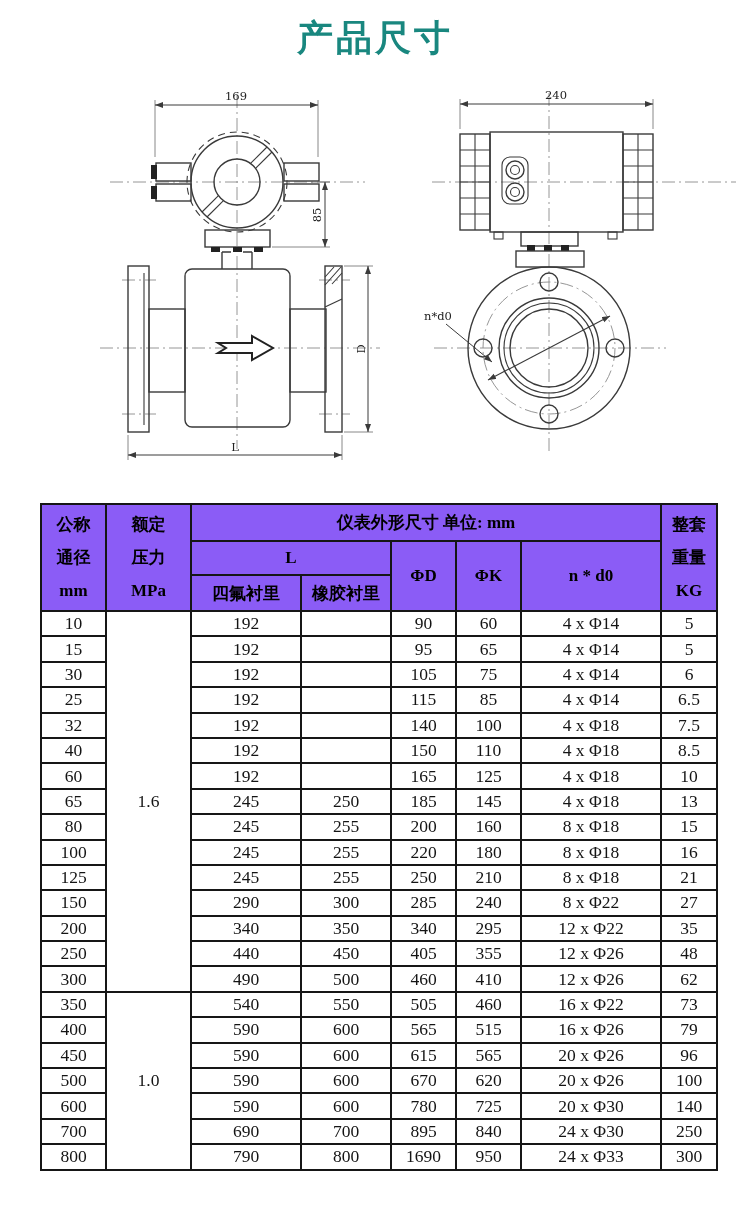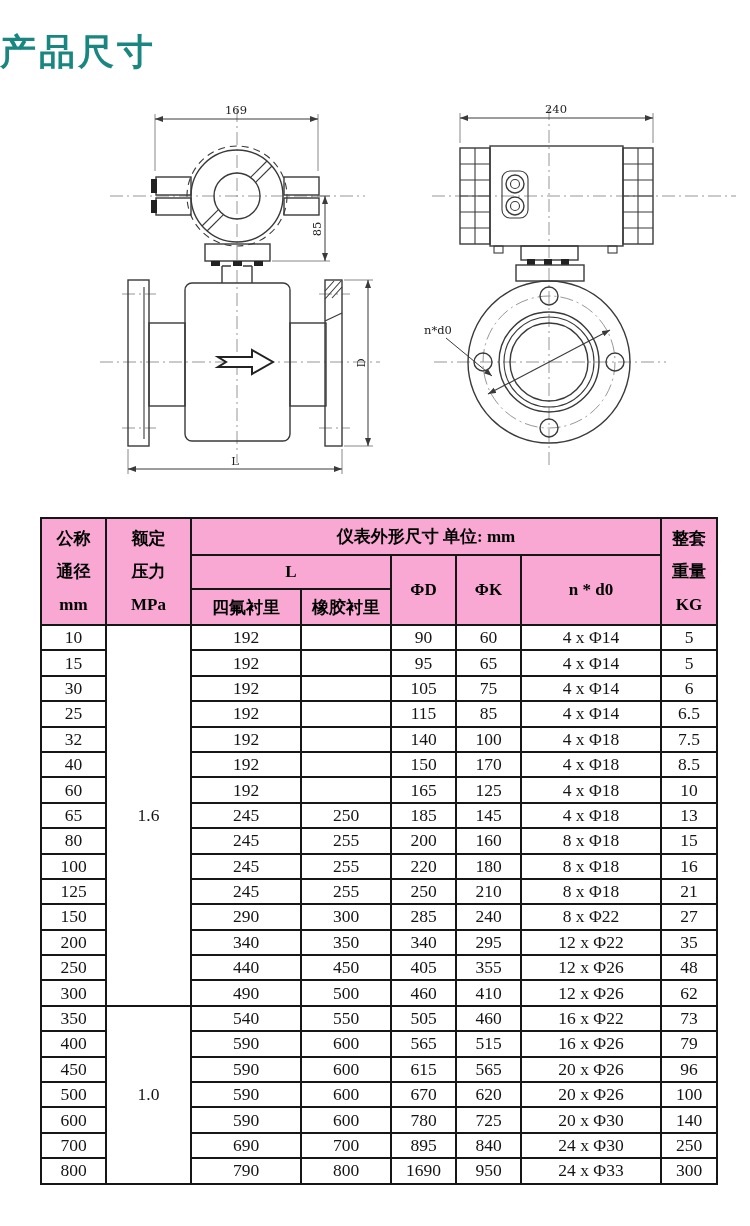"产品尺寸" .page-title { padding-top: 28px -> 14px; text-align: none -> center }
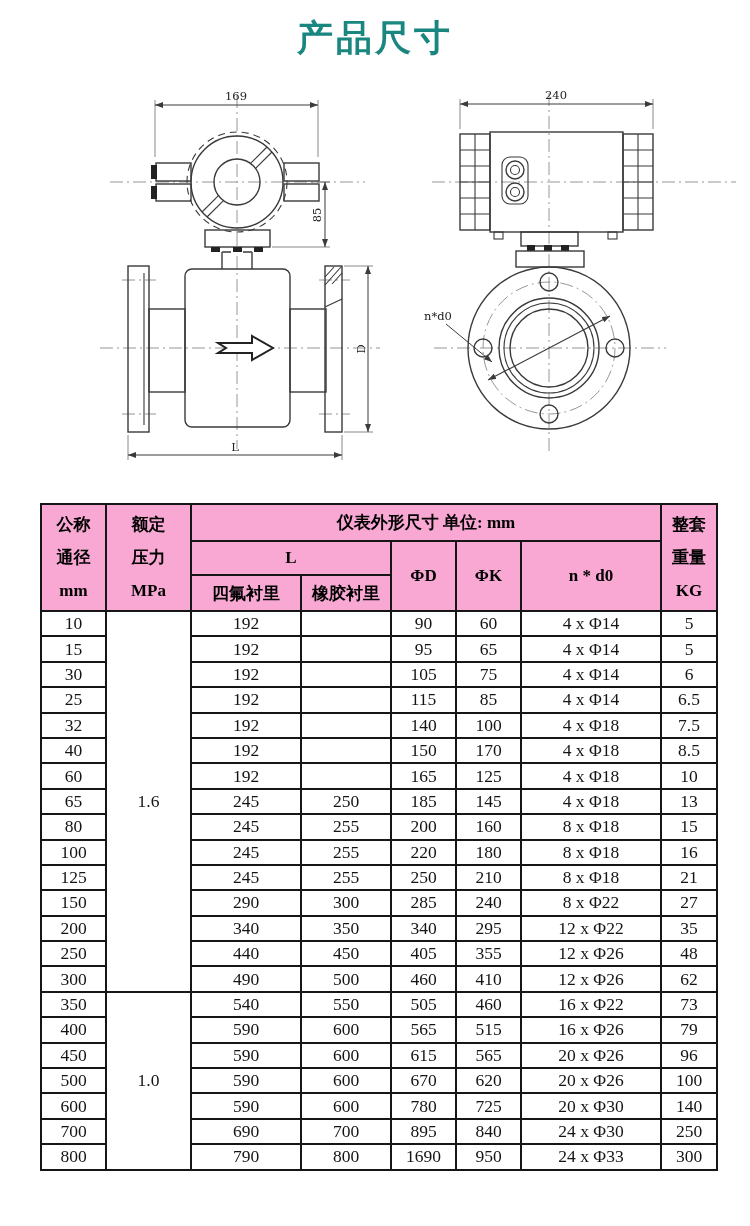"公称" .spec-table thead th { background: #f9a8d4 -> #8b5cf6 }
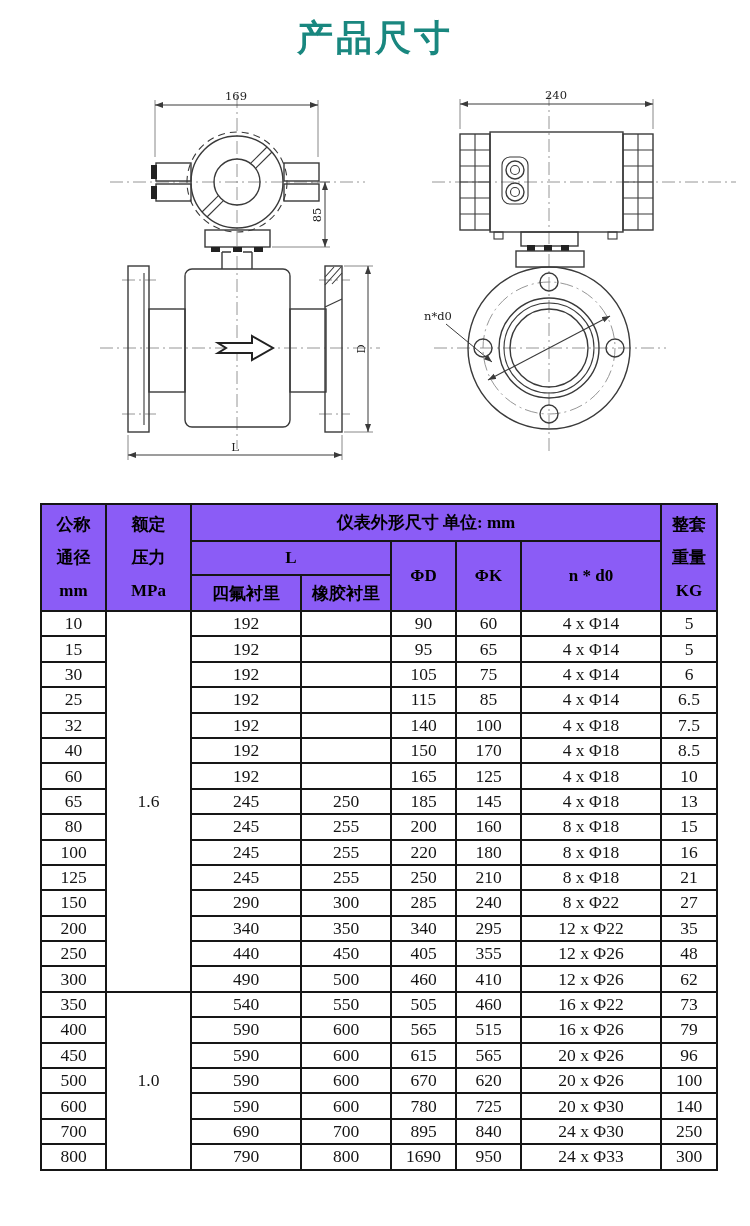"170" td { text: 170 -> 110 }
